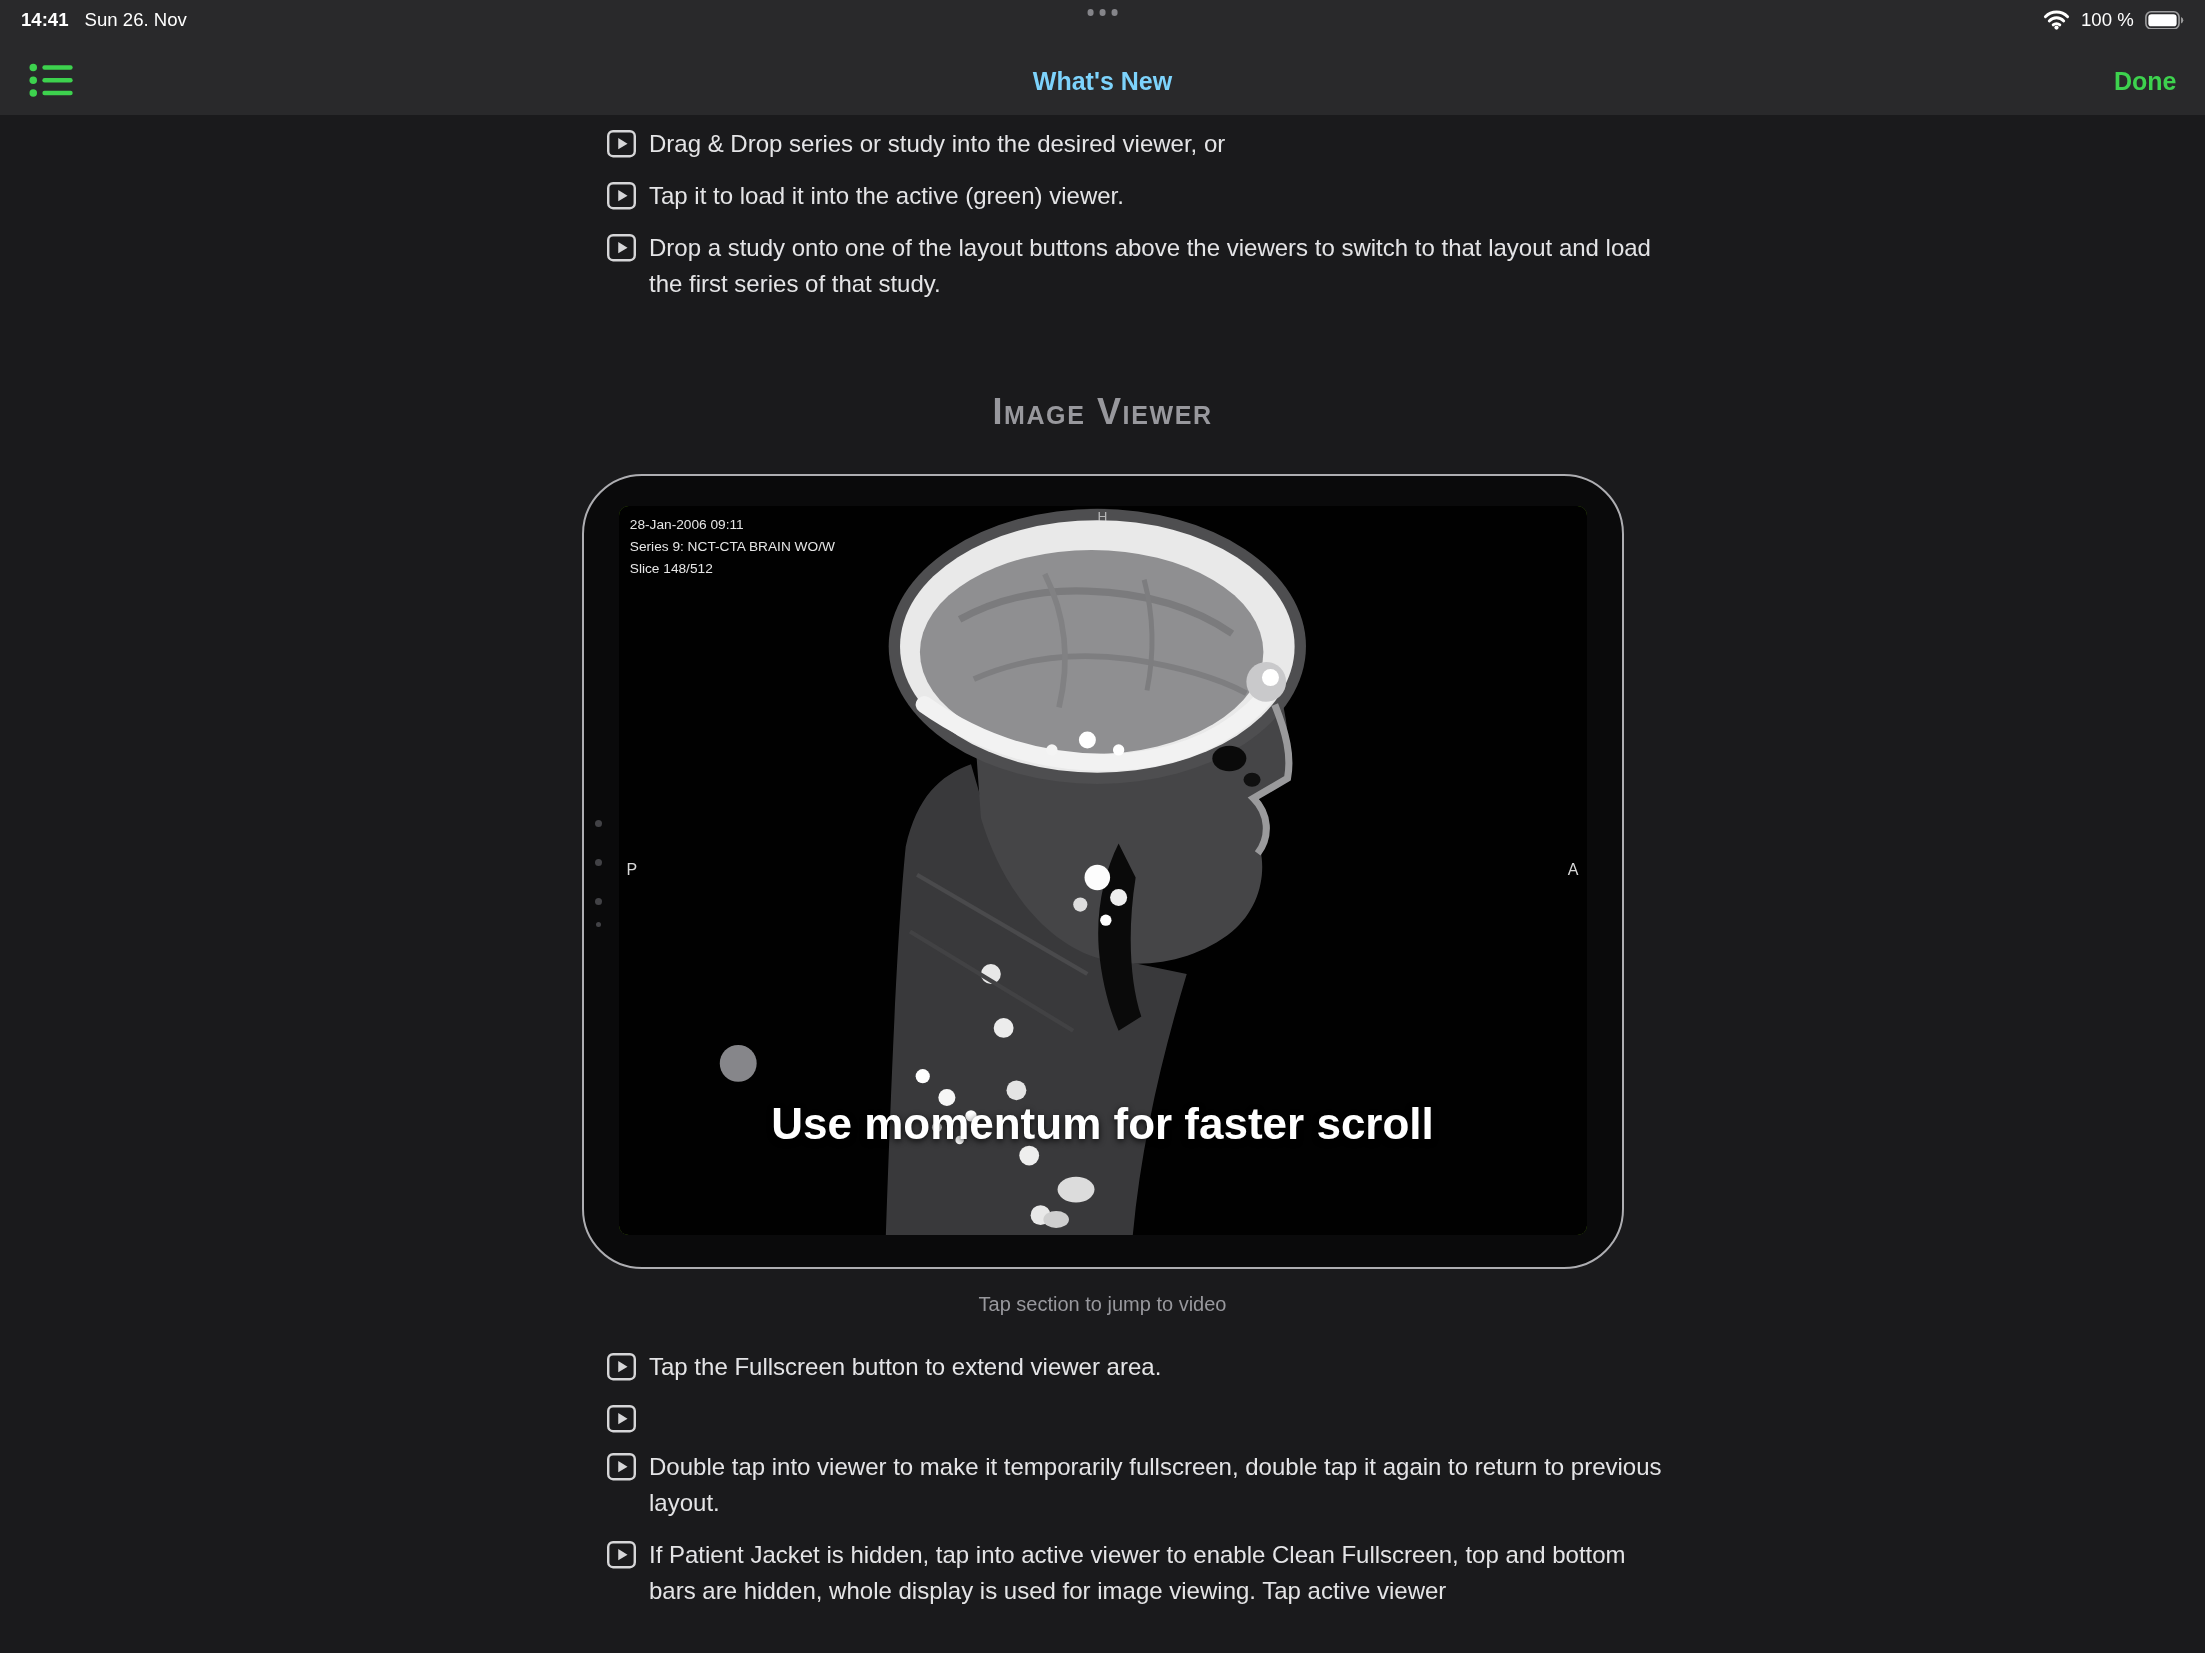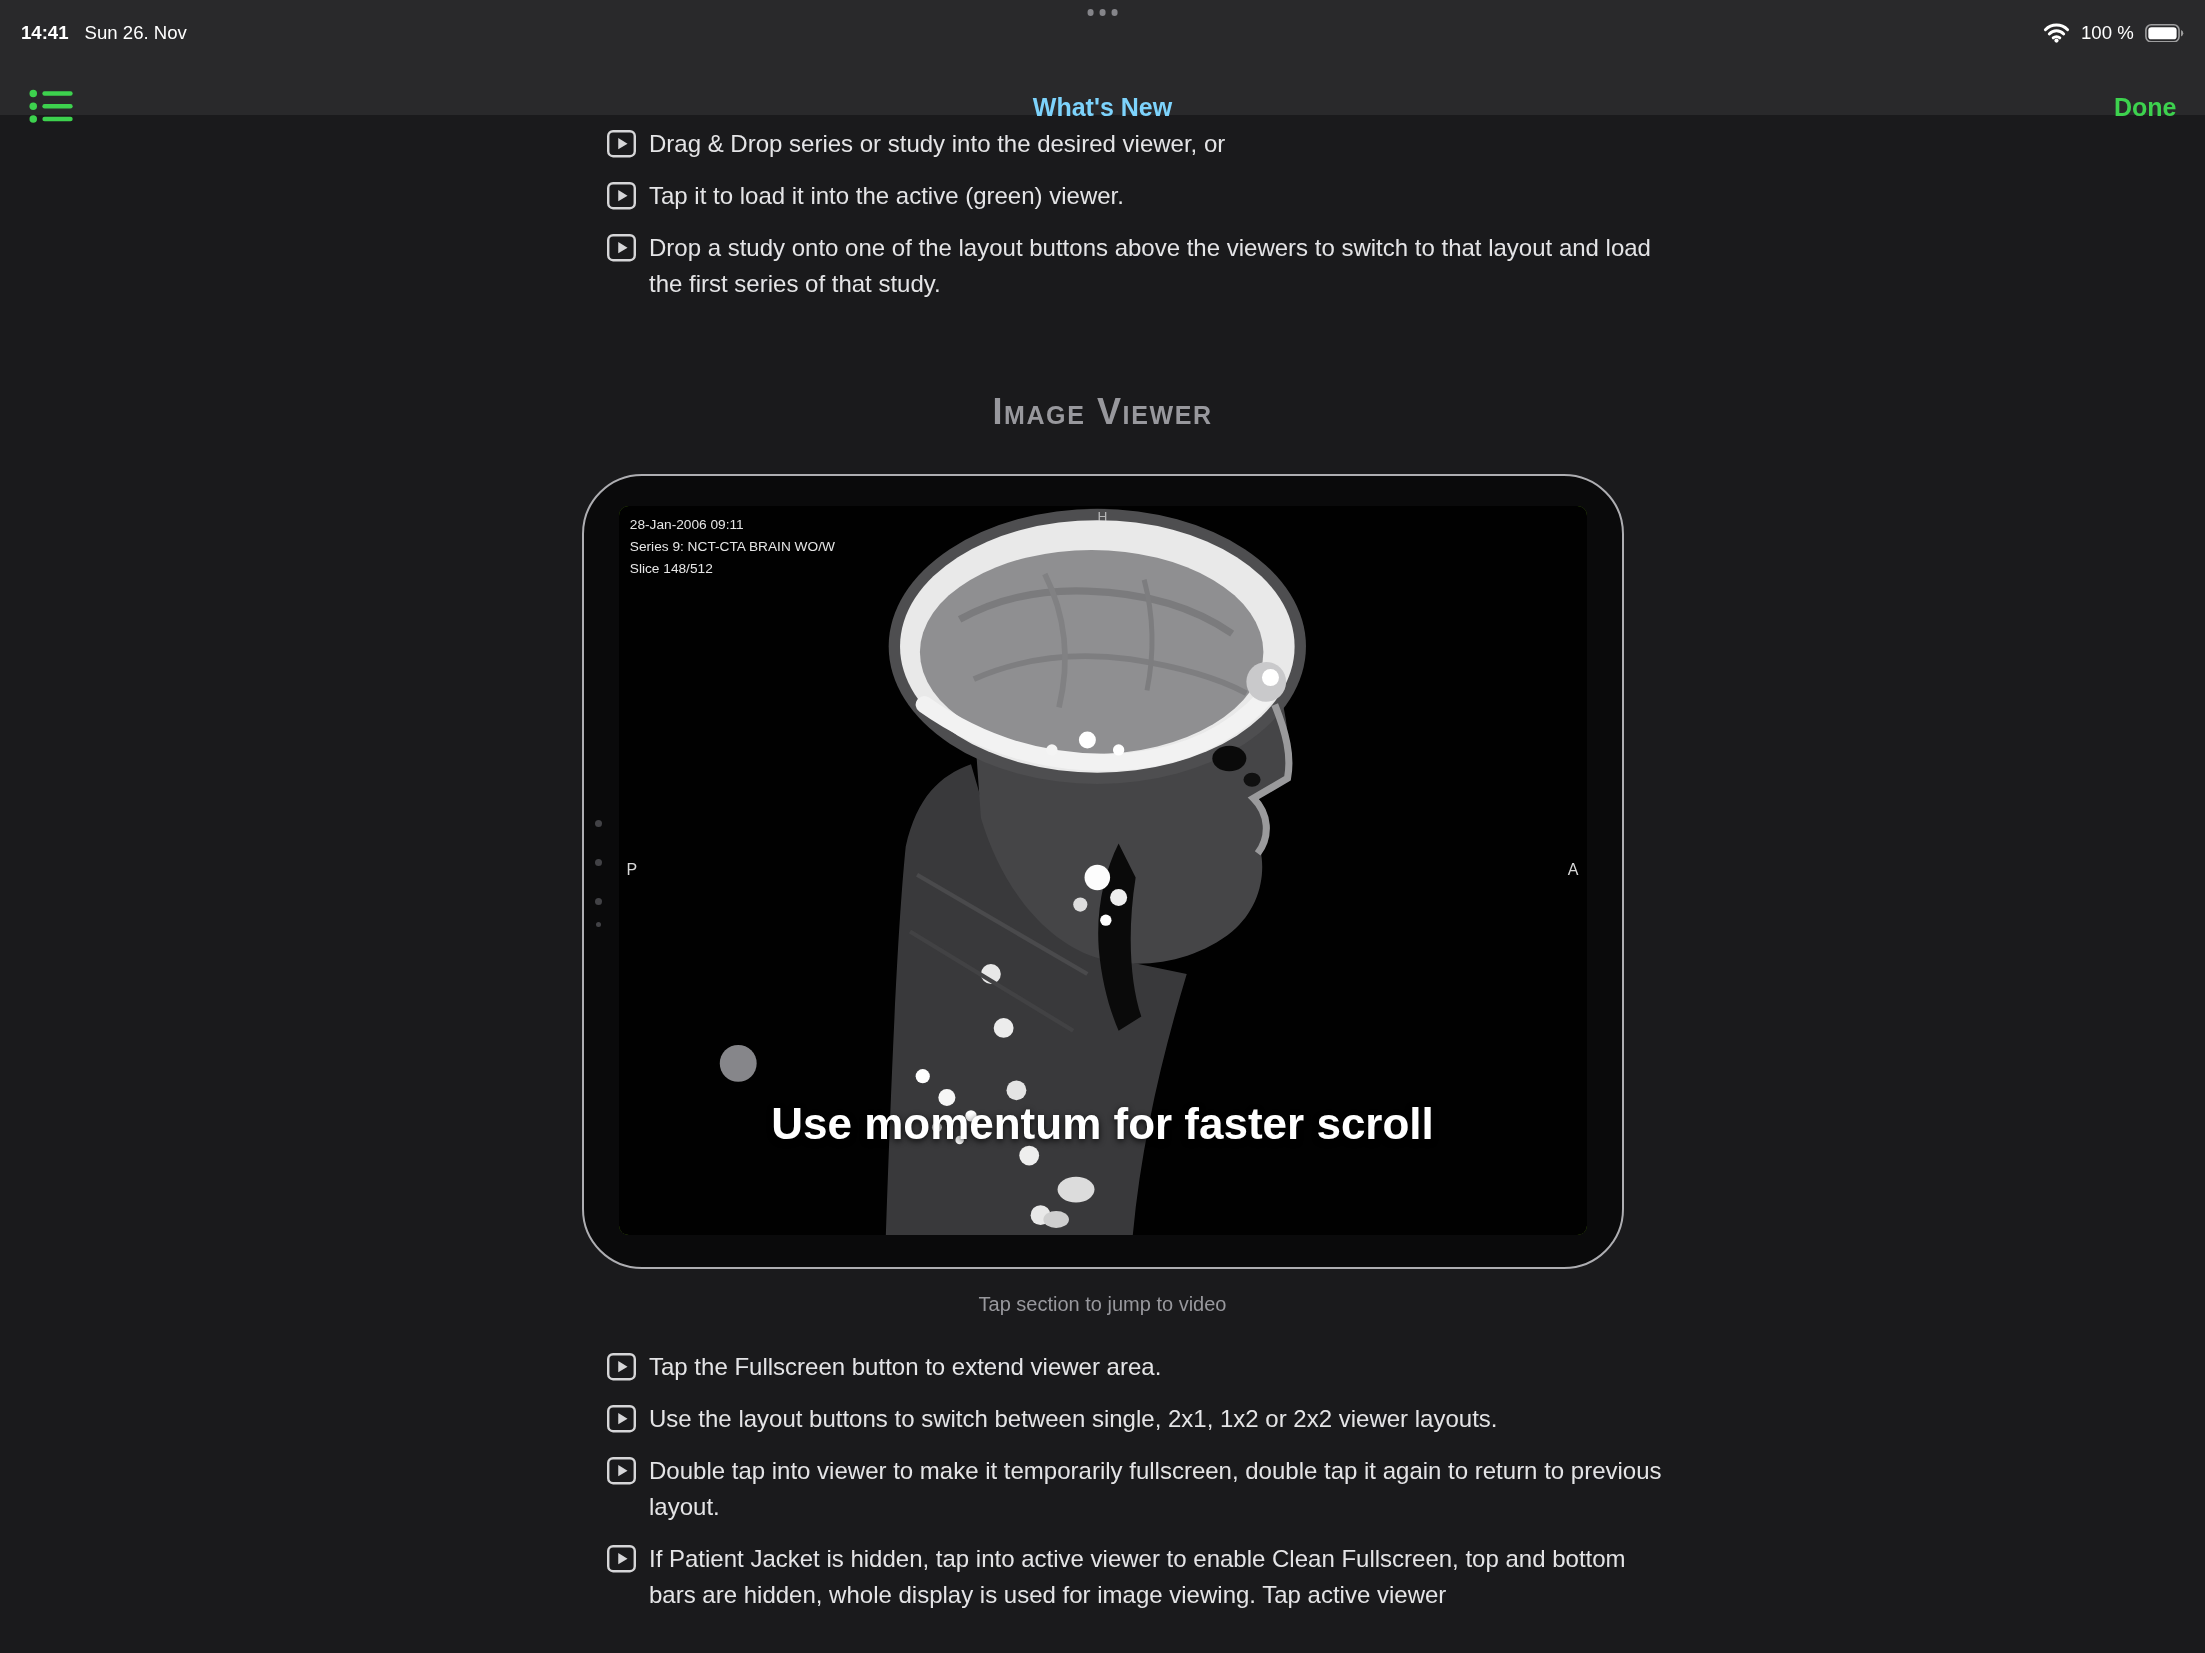"14:41" .status-bar { padding: 16px 21px -> 3px 21px }
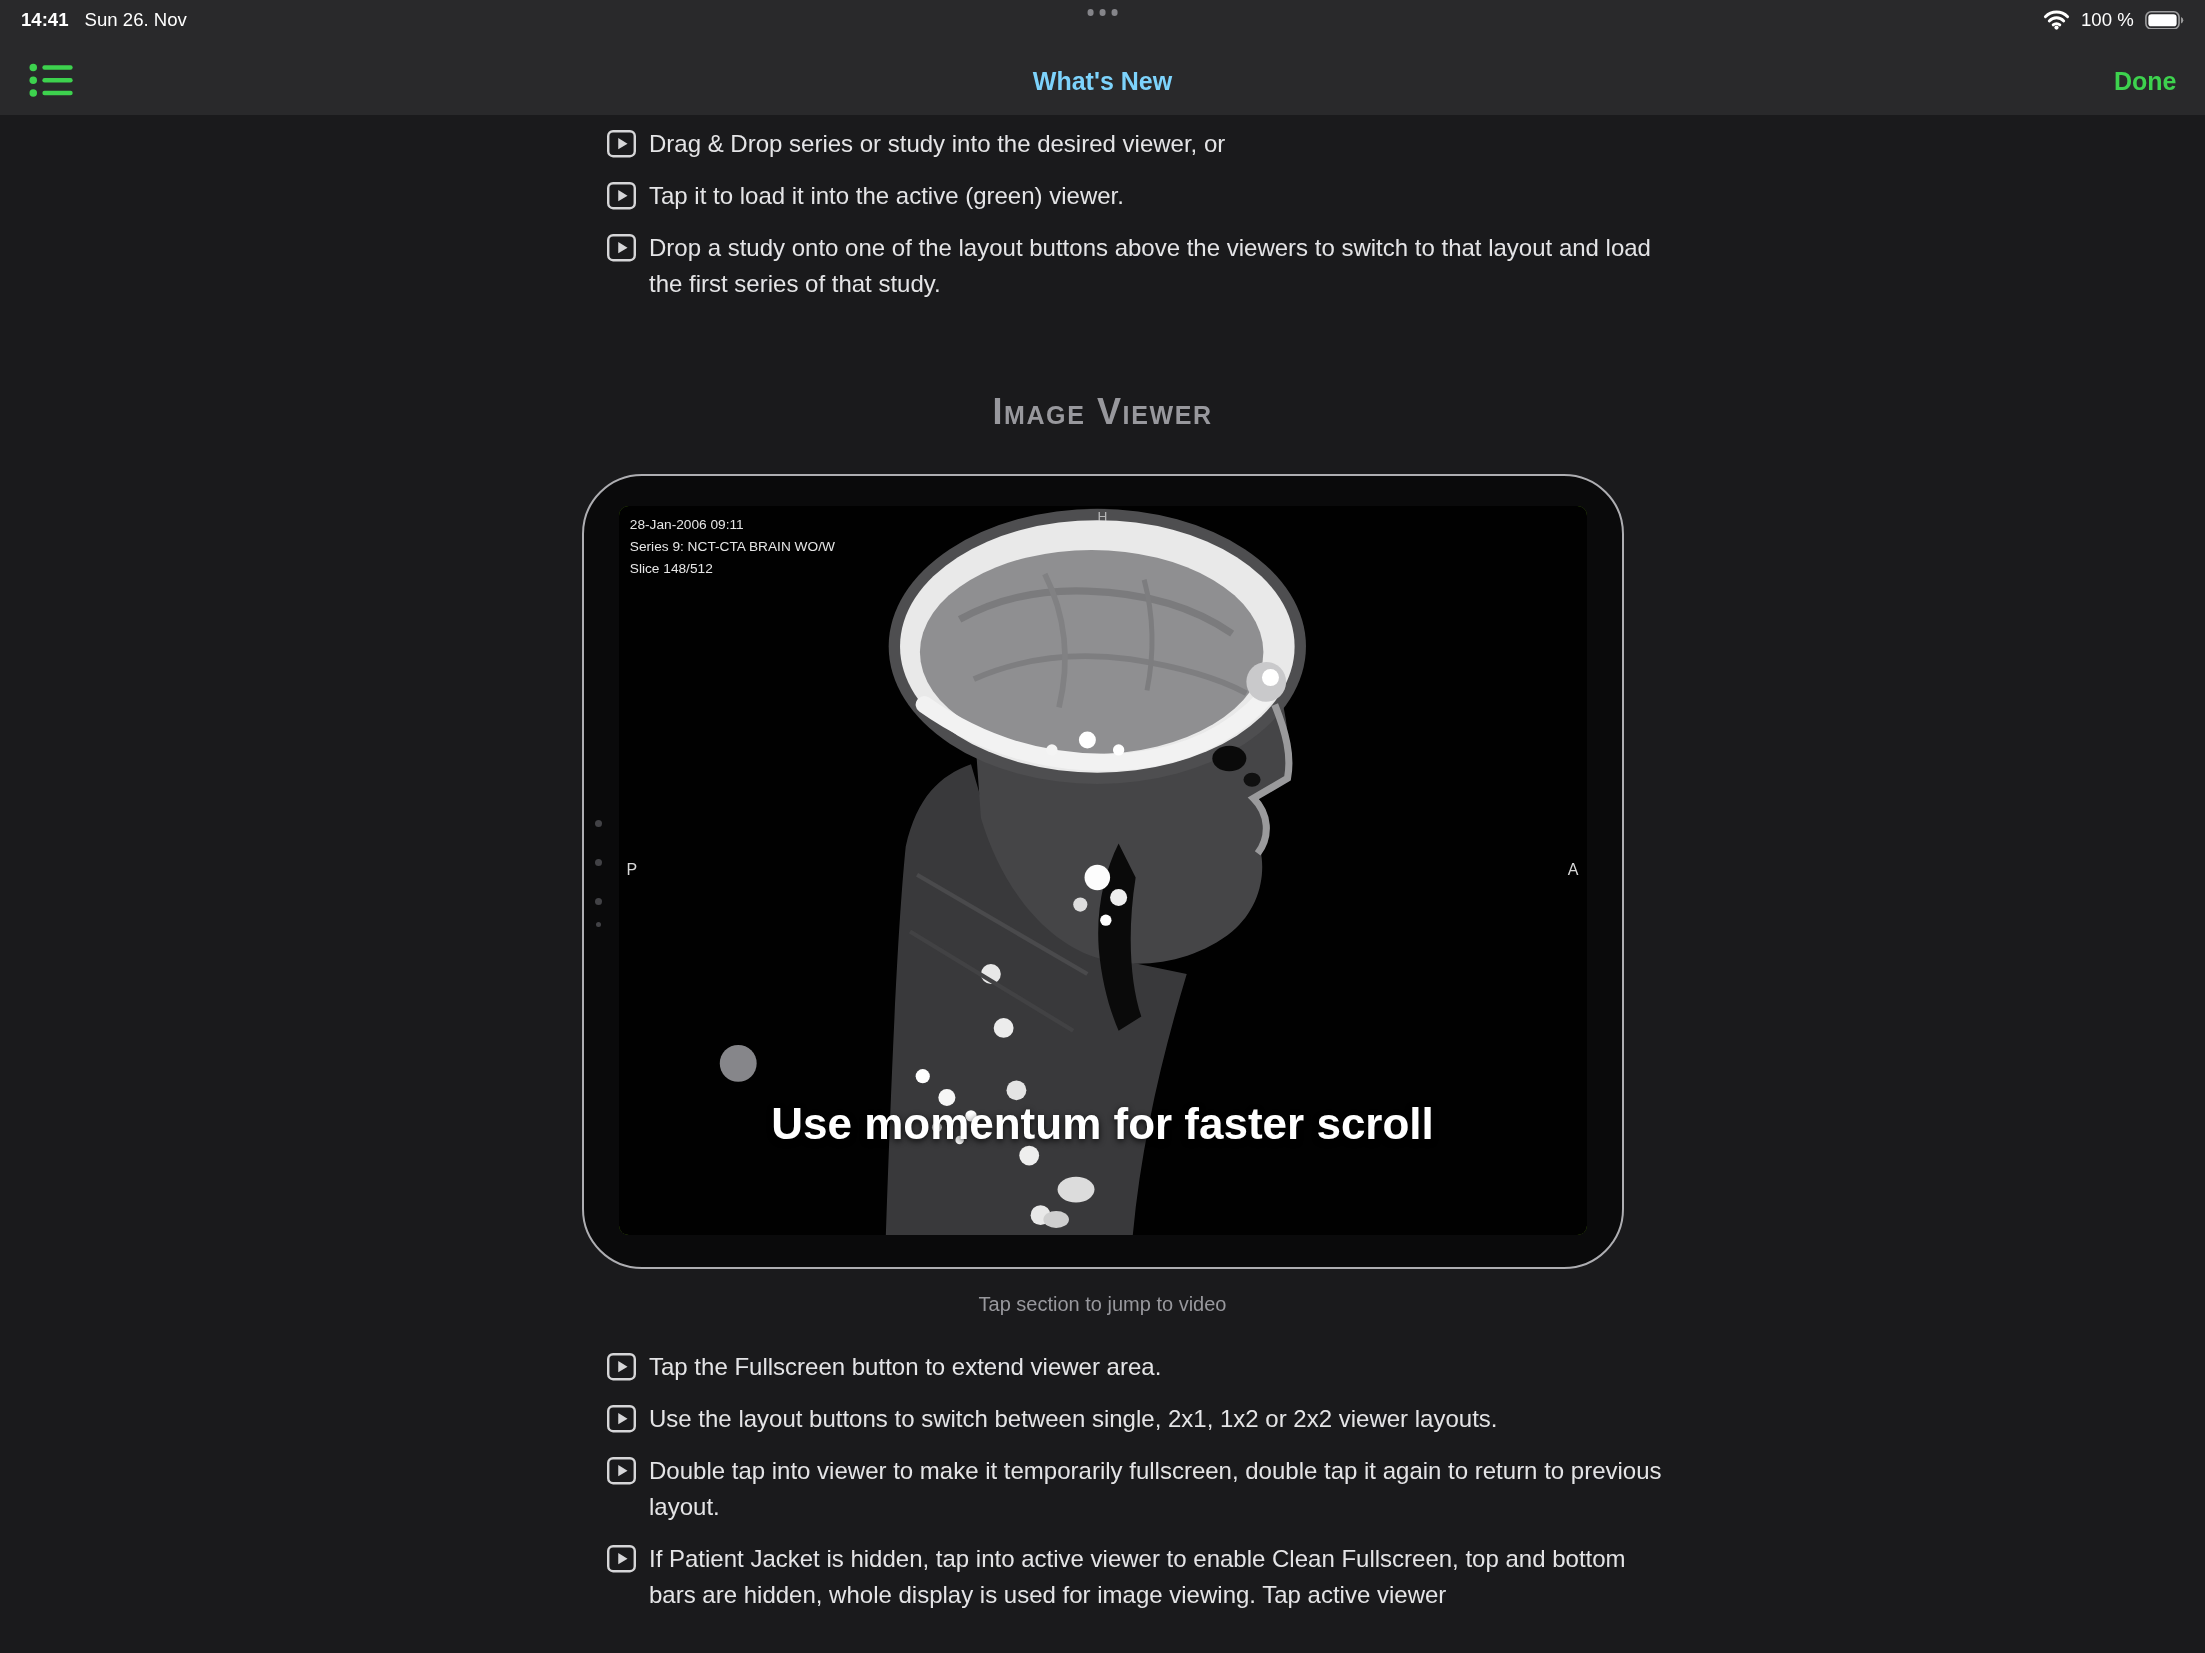"Use the layout buttons to" span.bullet-text { html: <span>Use the layout buttons to switch between single, 2x1, 1x2 or 2x2 viewer layouts.</span> -> none }
